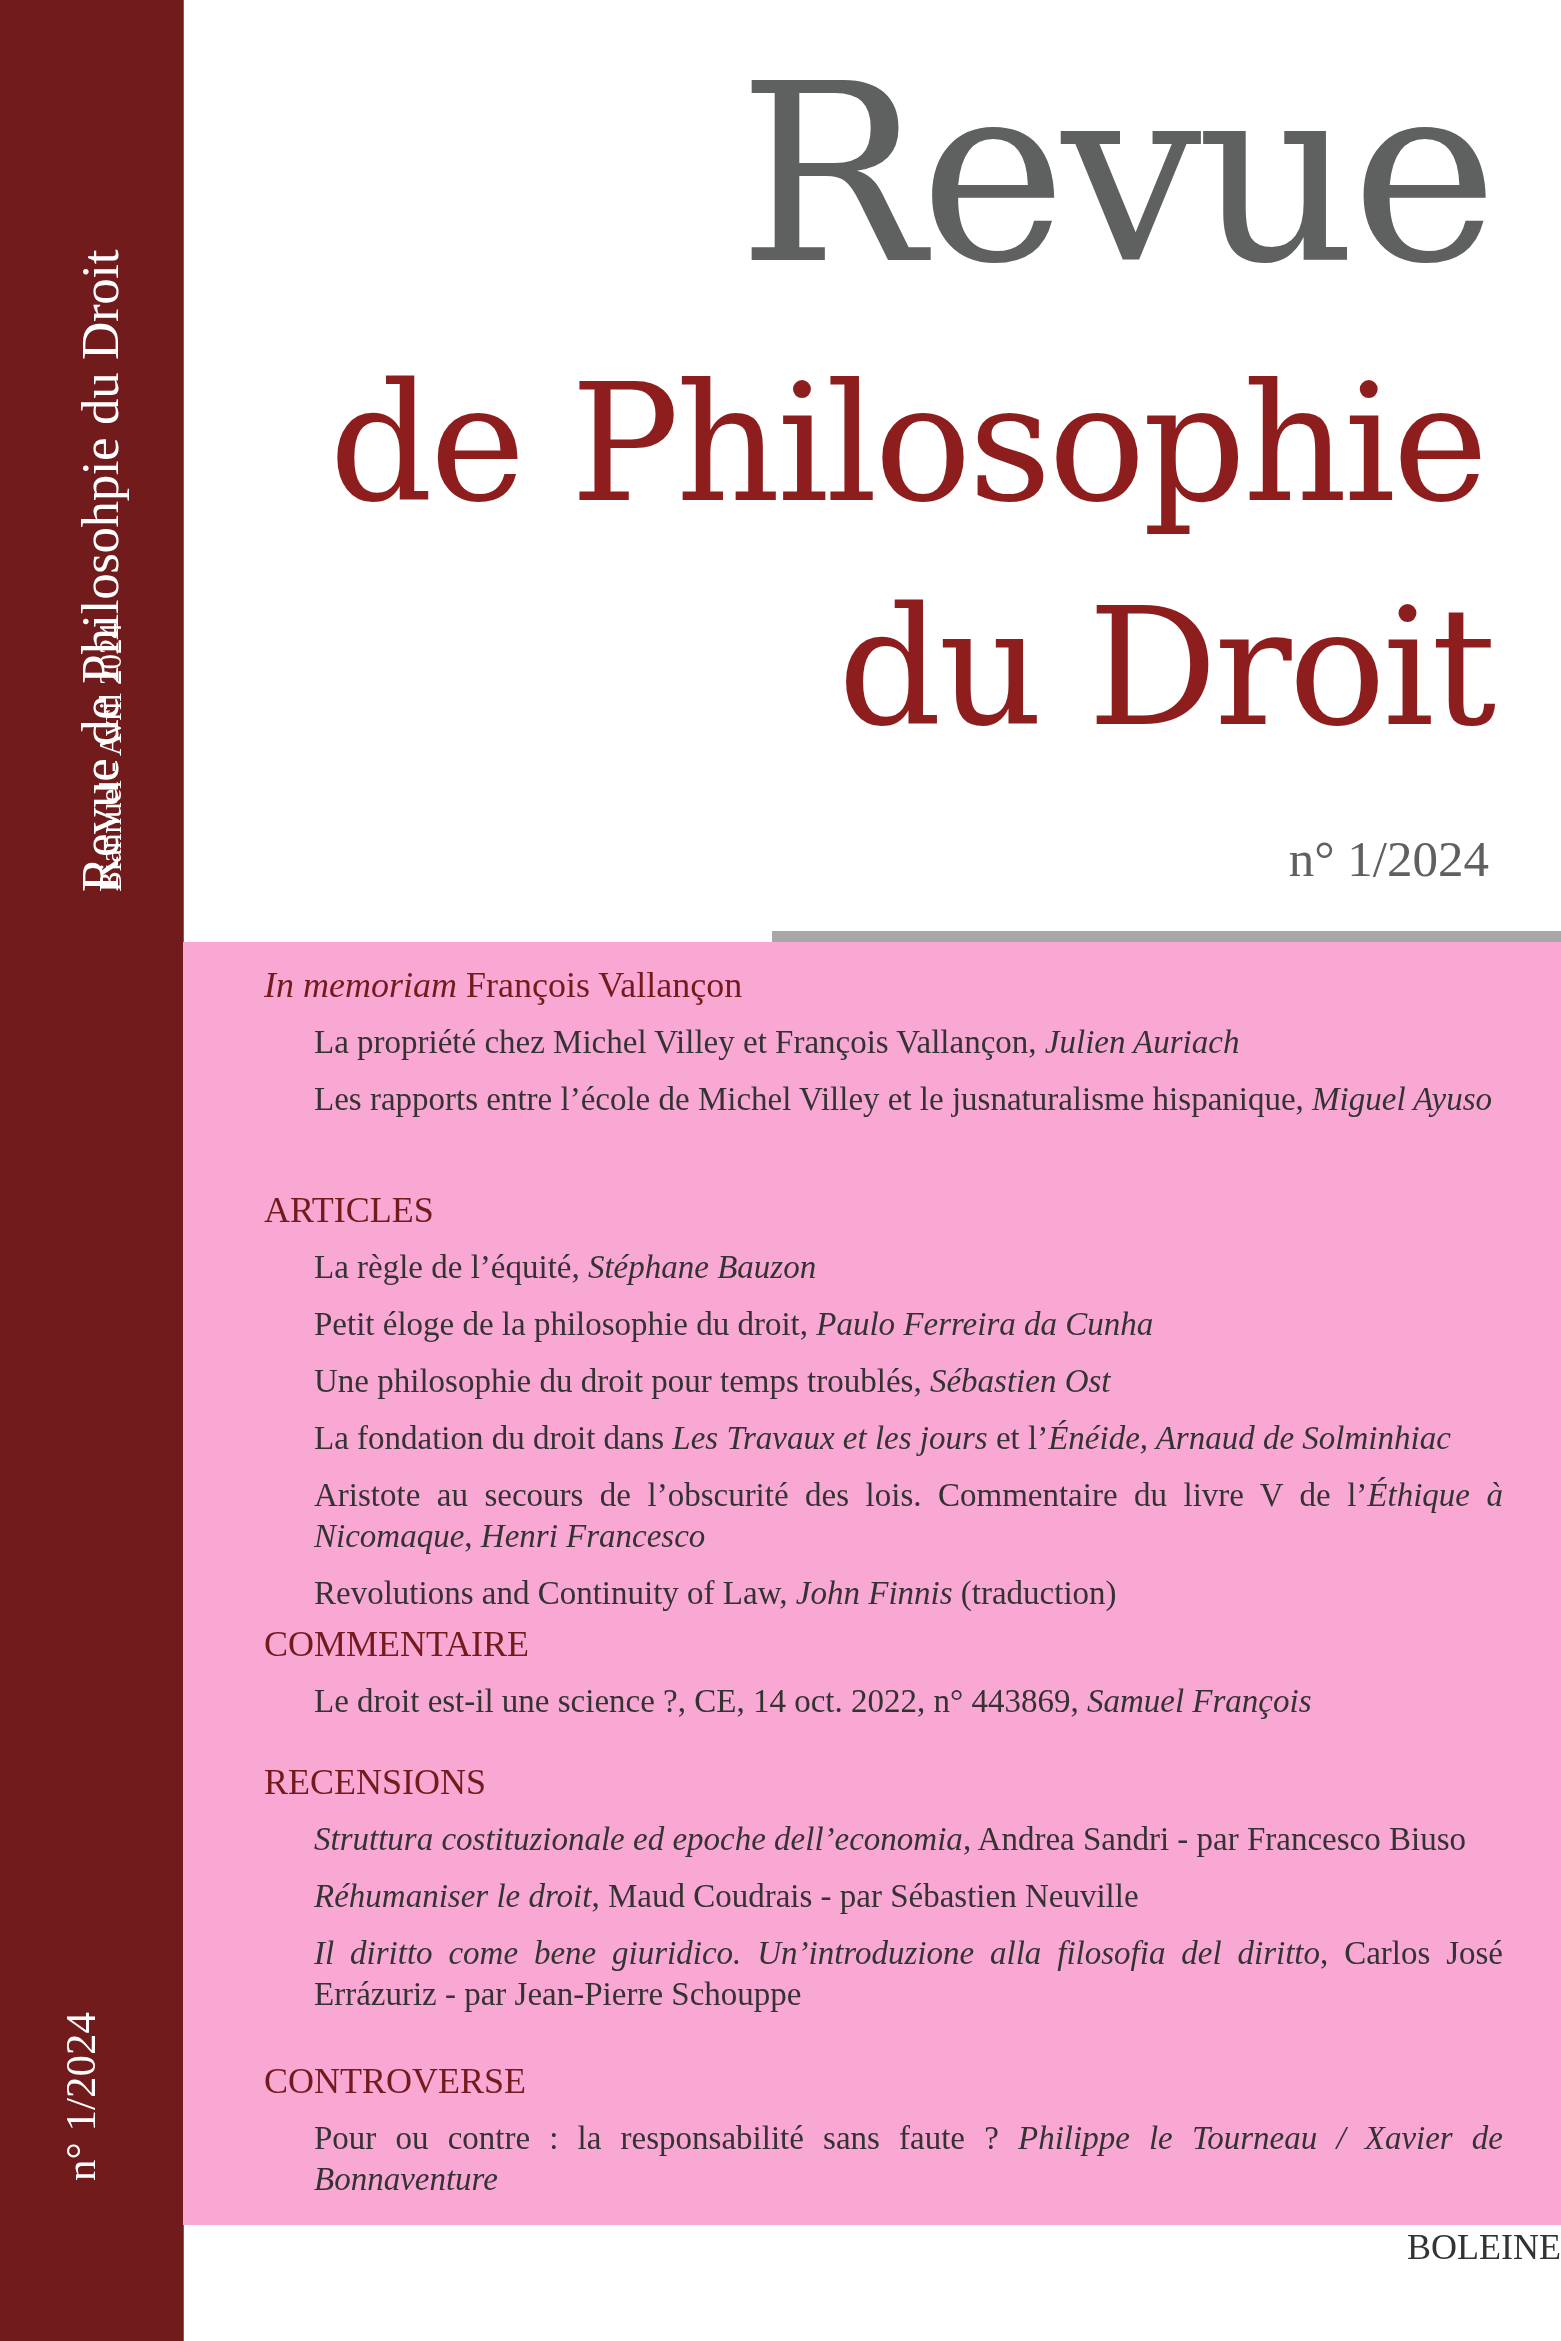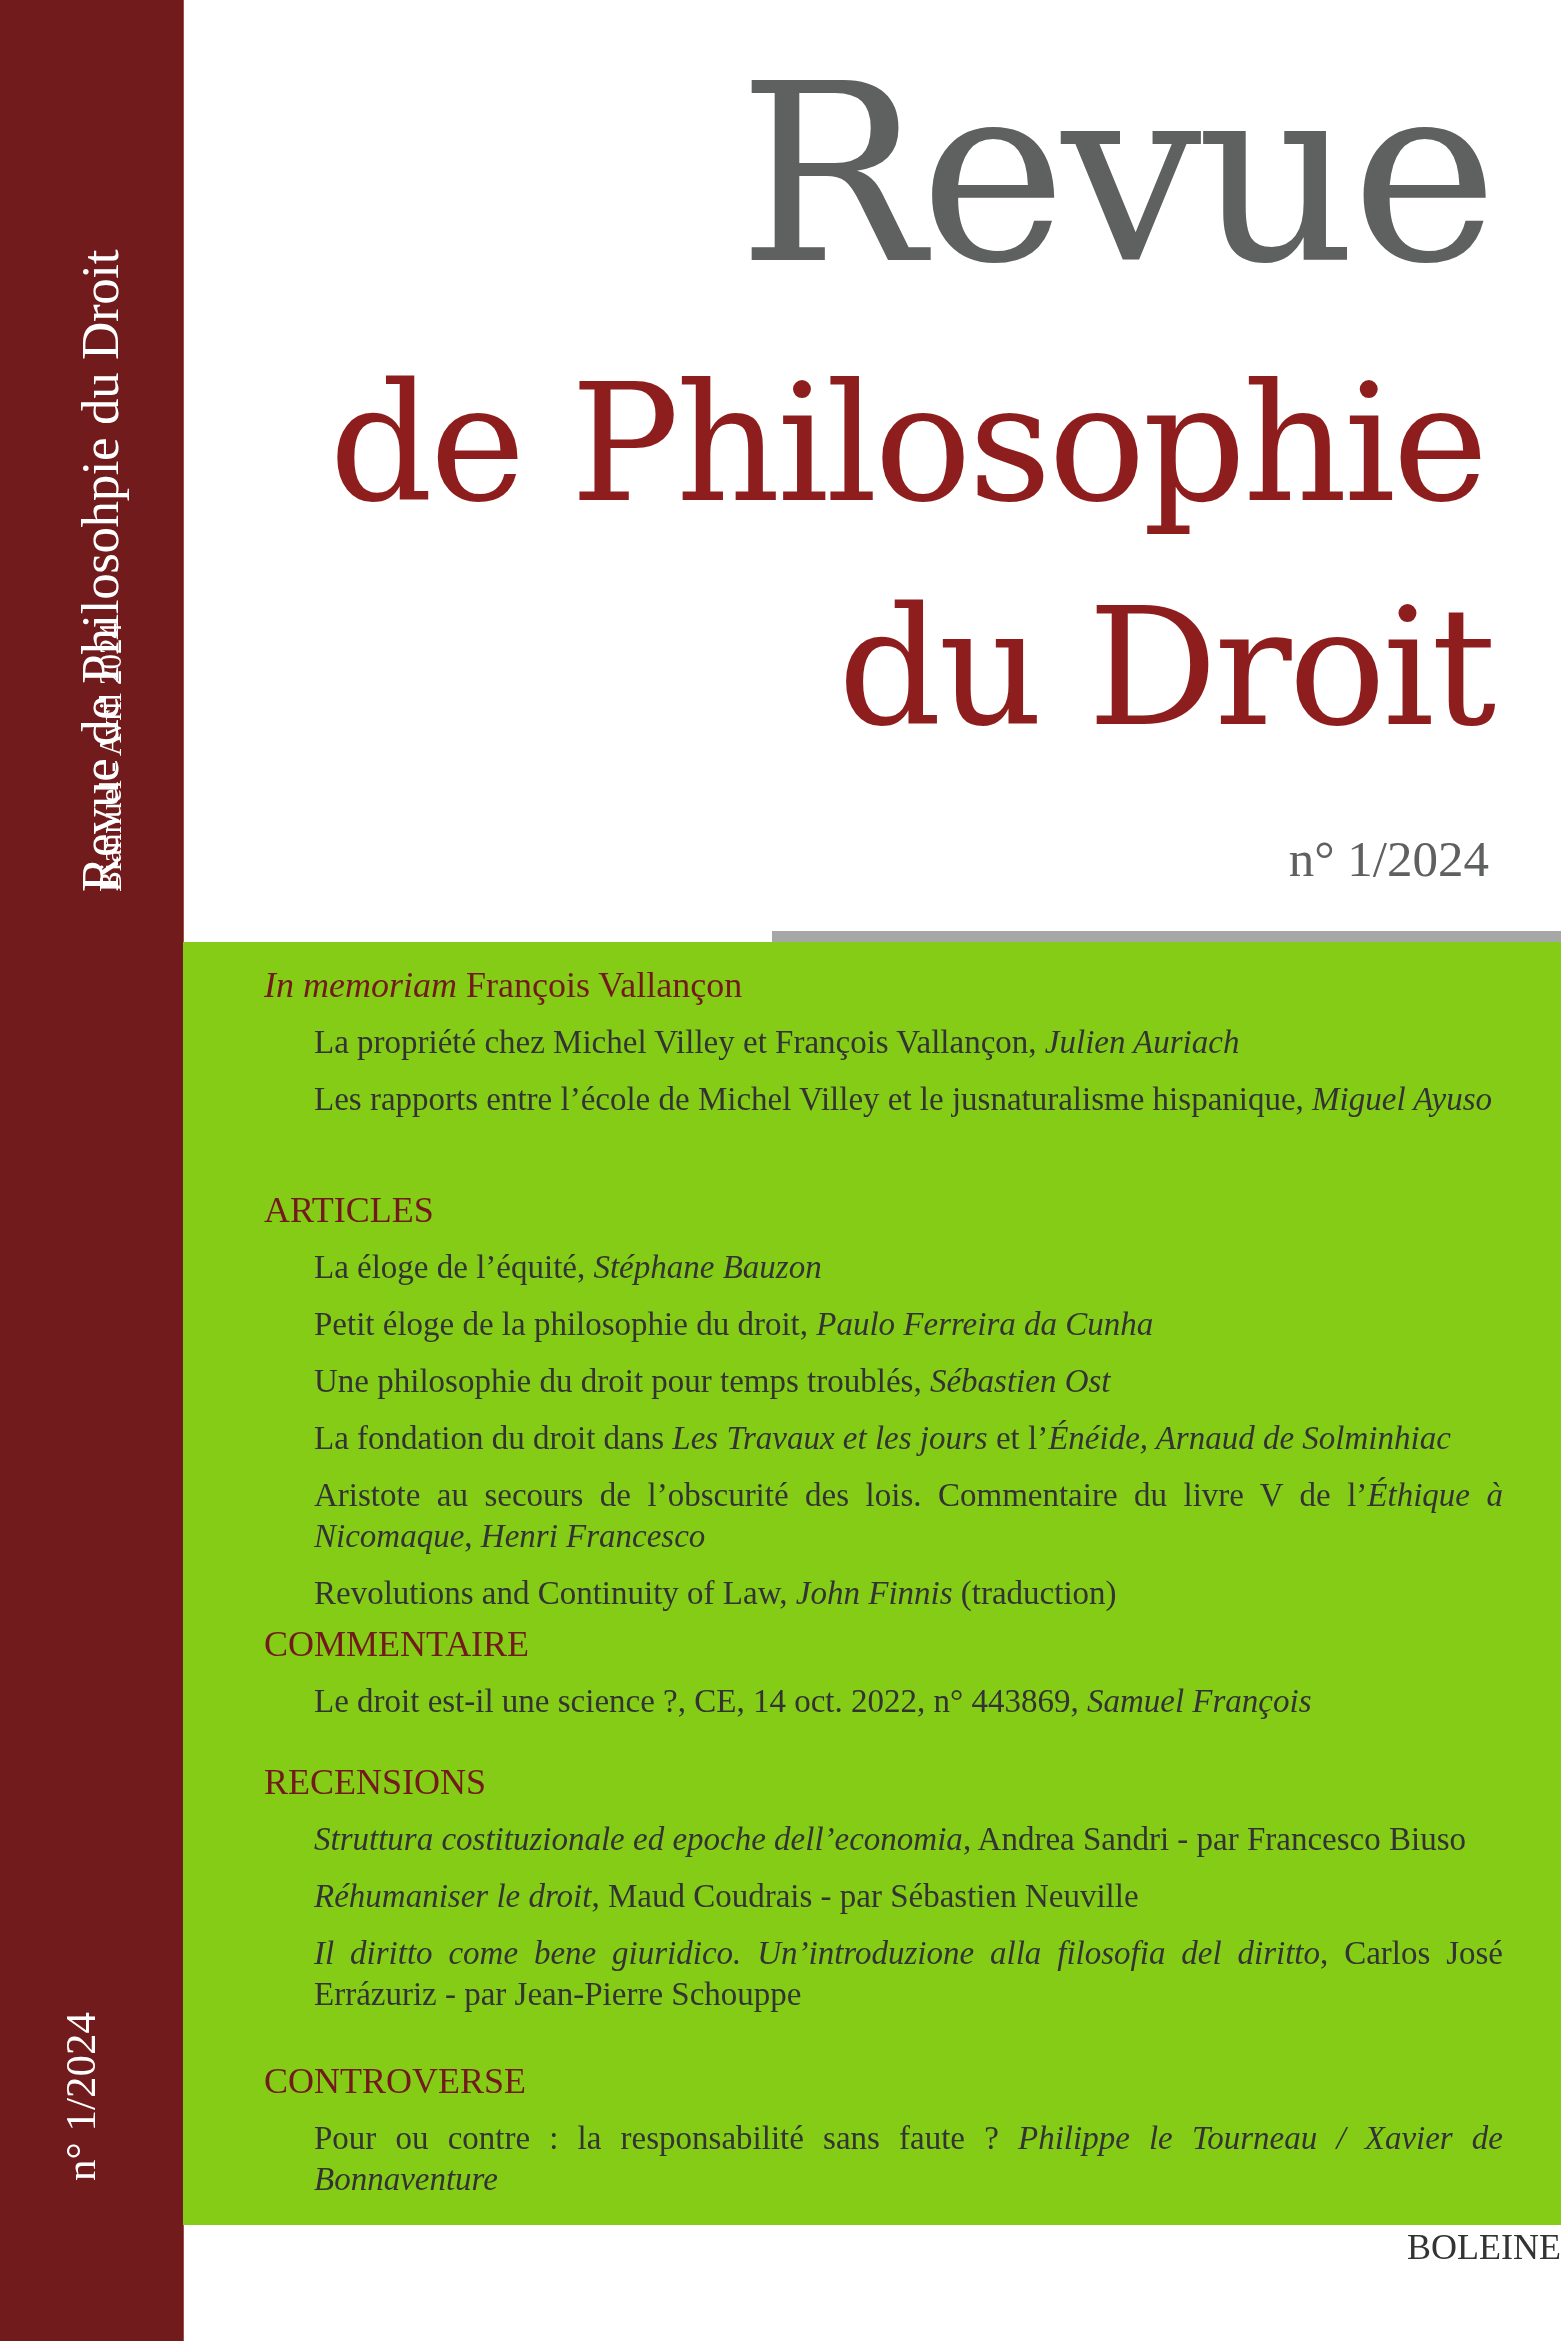"In memoriam François Vallançon" .toc { background: #84cc16 -> #f9a8d4 }
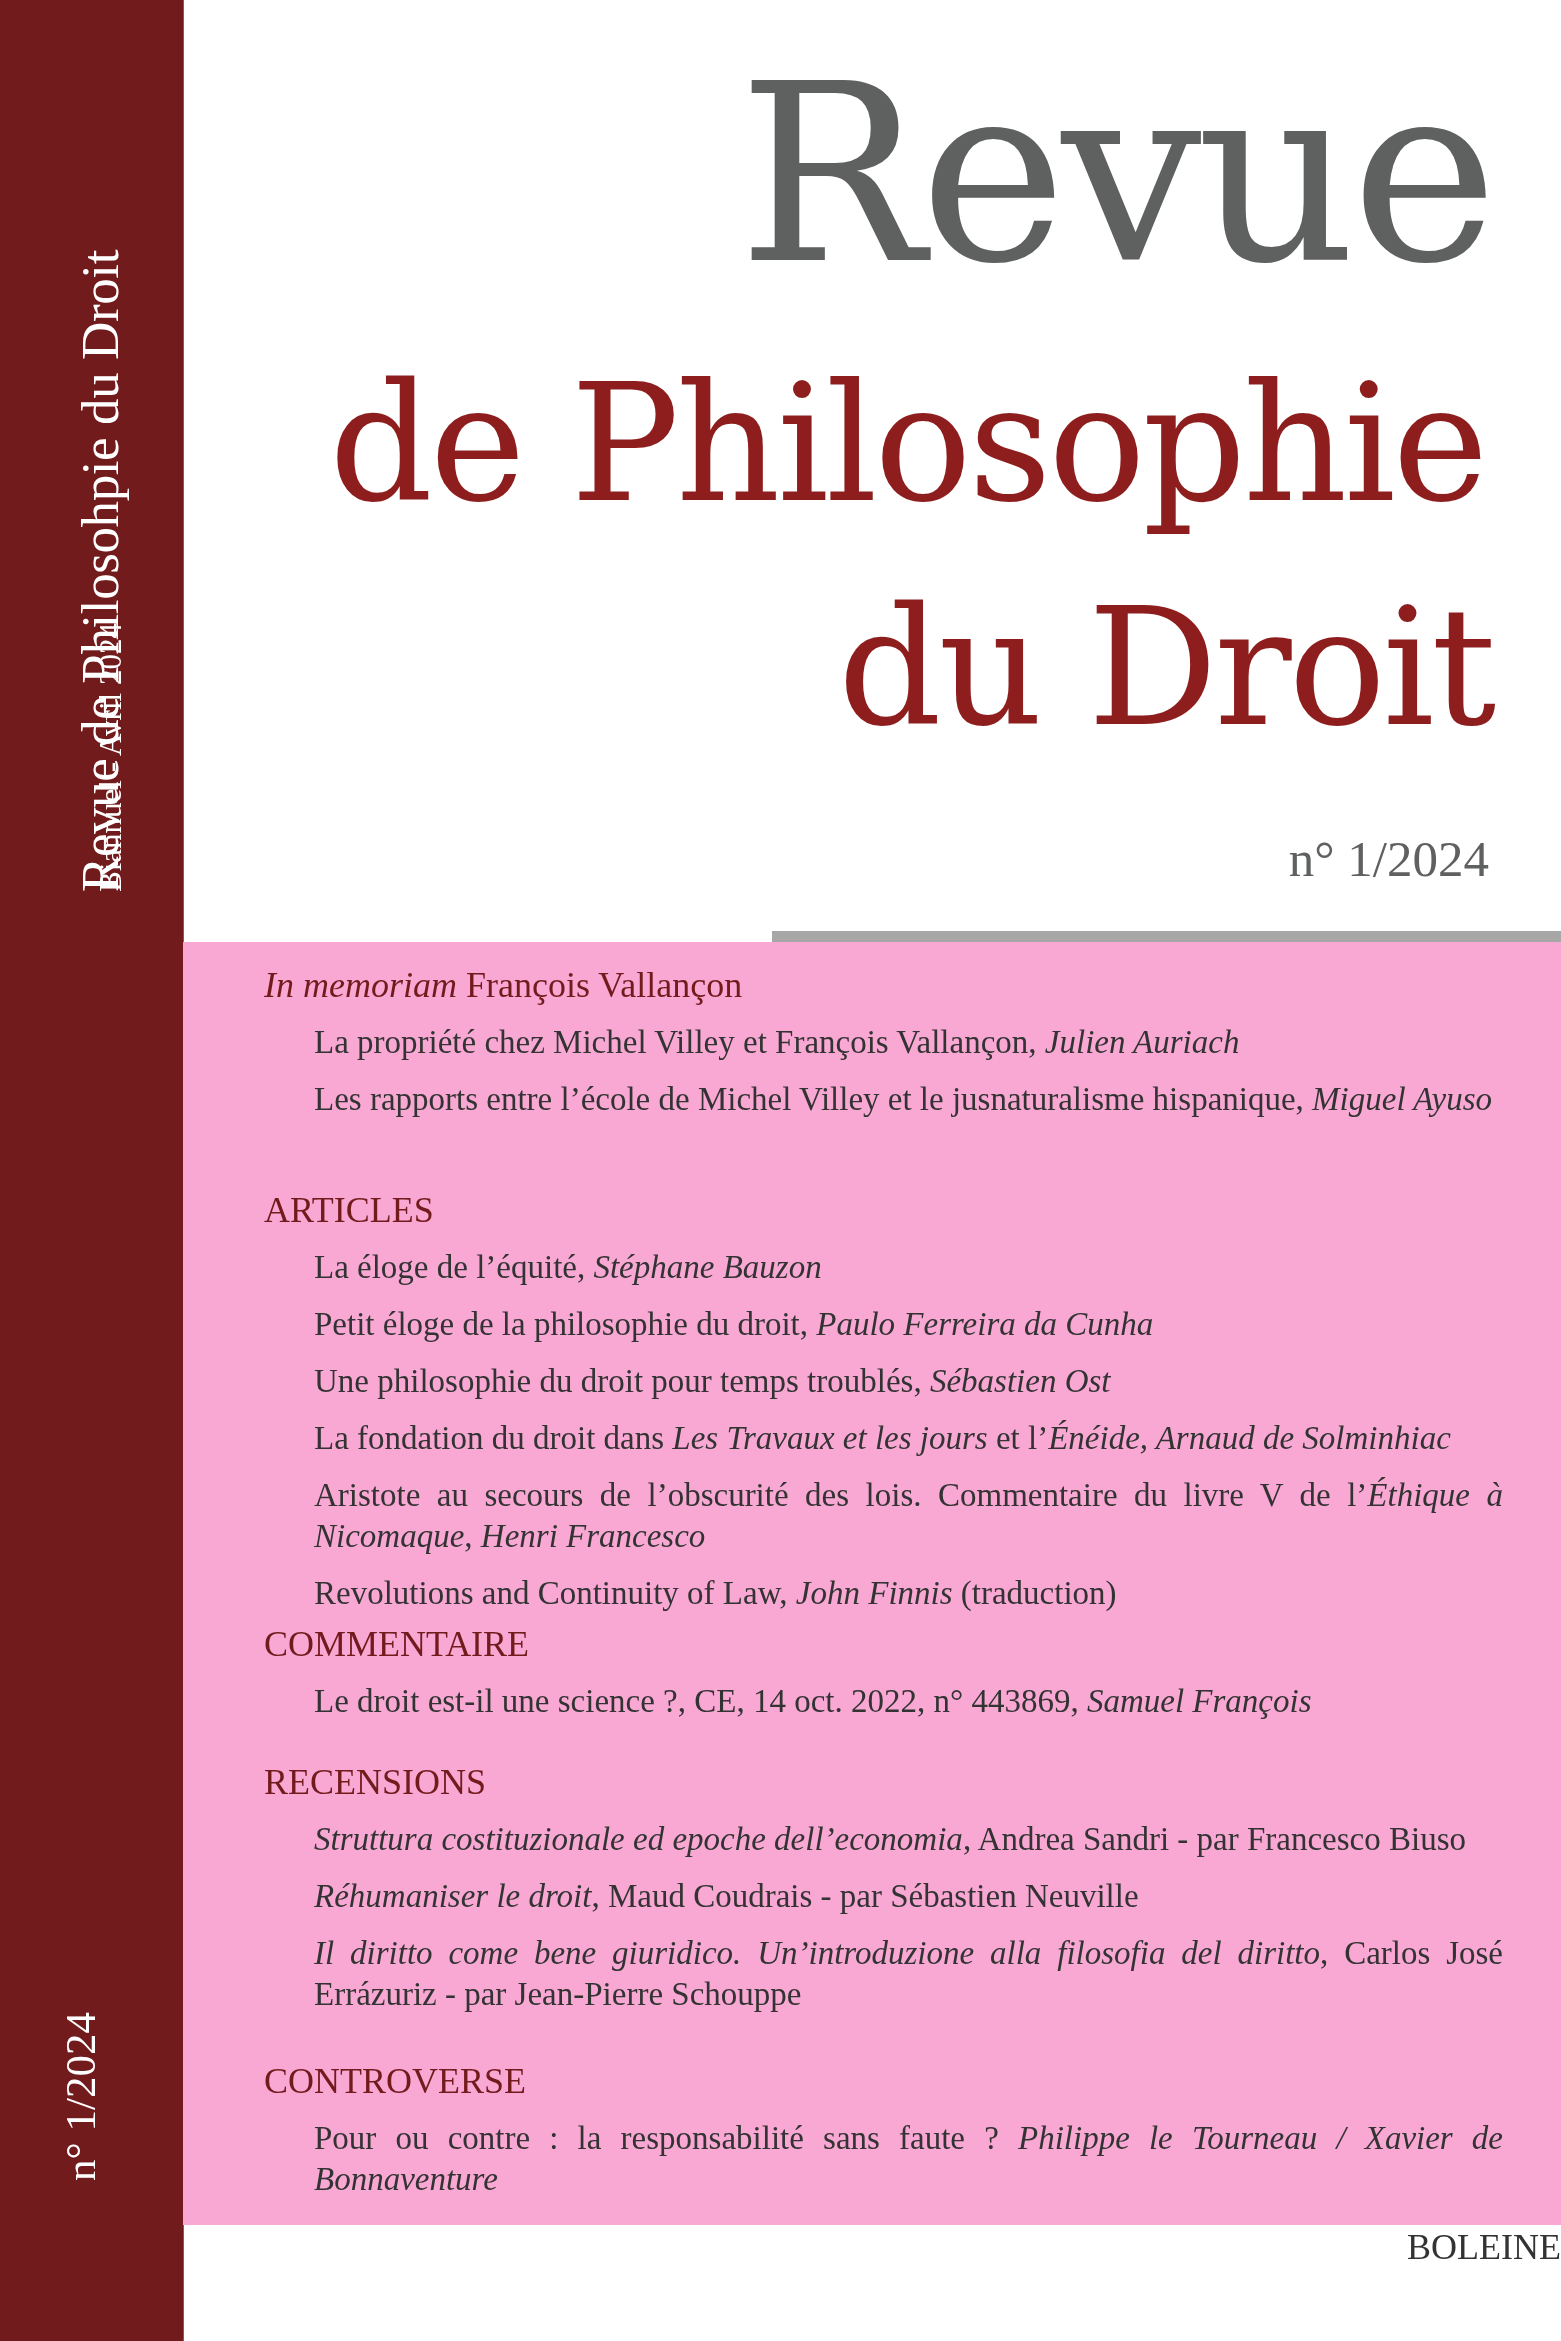"La éloge de l’équité," span { text: éloge -> règle }
